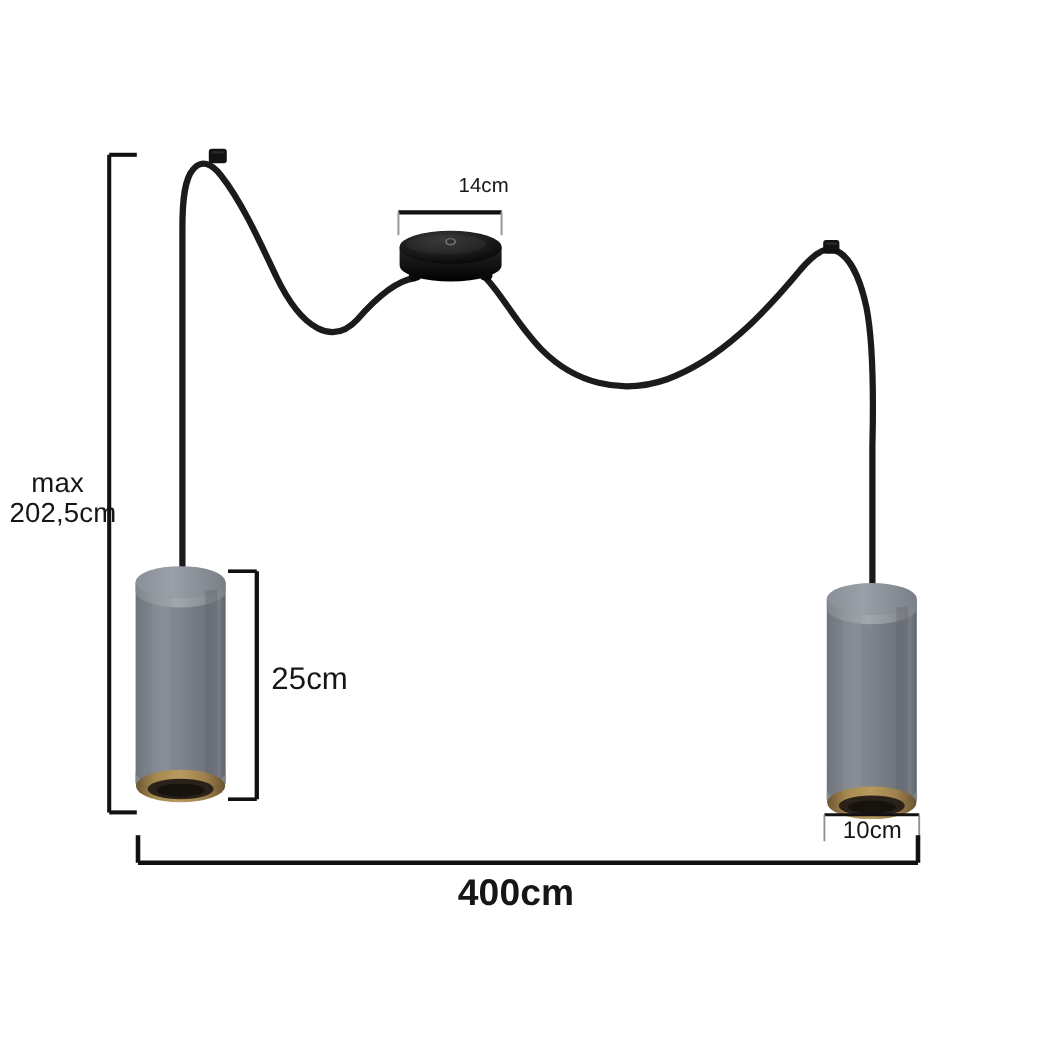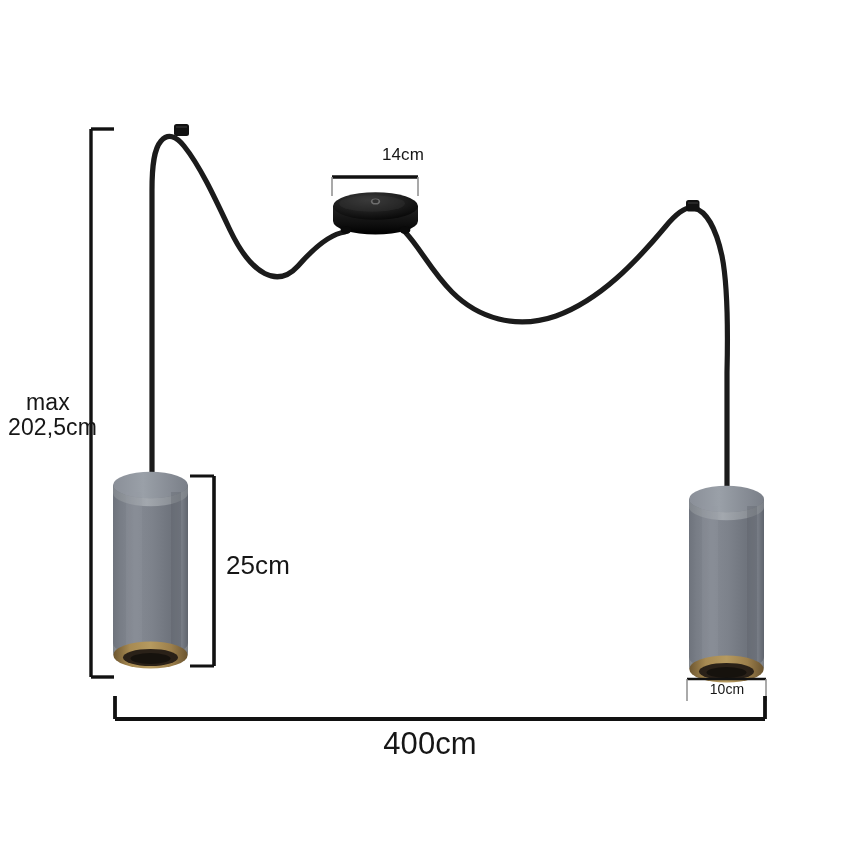"10cm" #label-10 { font-size: 14px -> 20px }
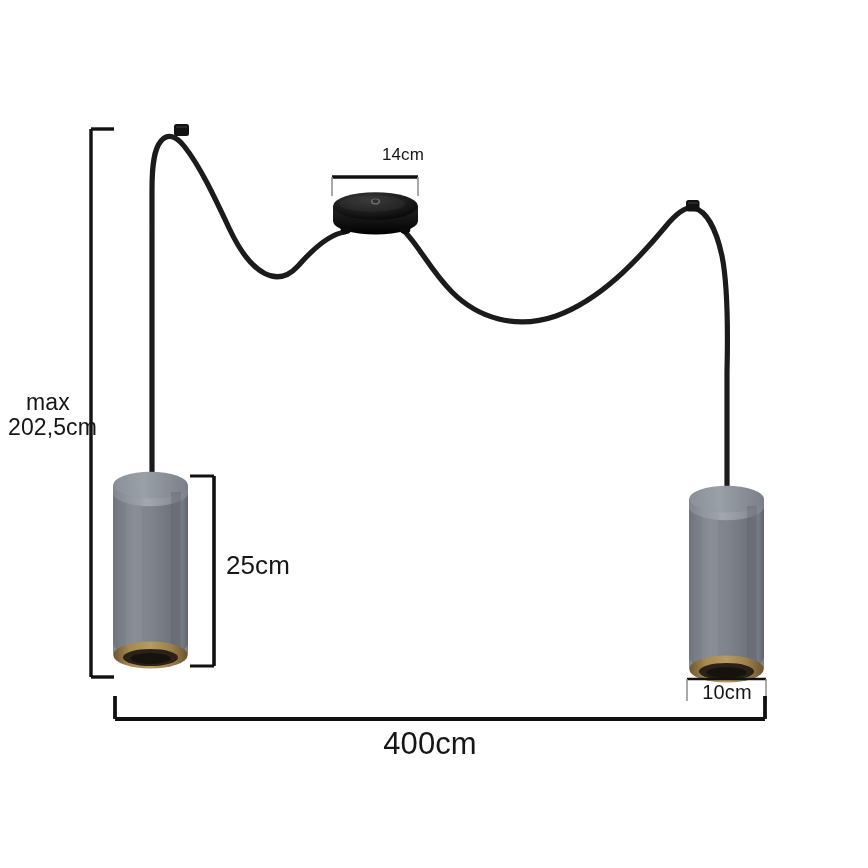"400cm" #label-400 { font-weight: 400 -> 700 }
